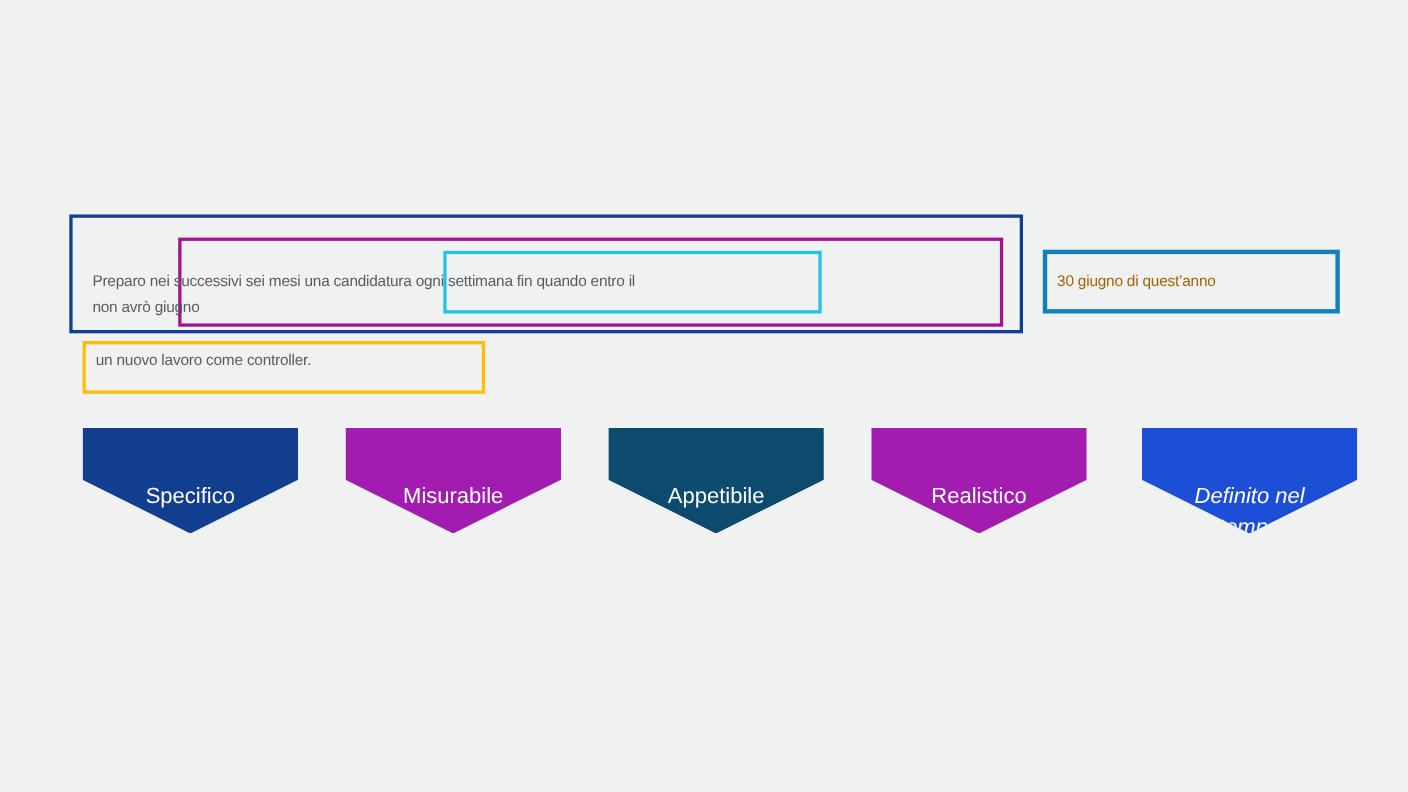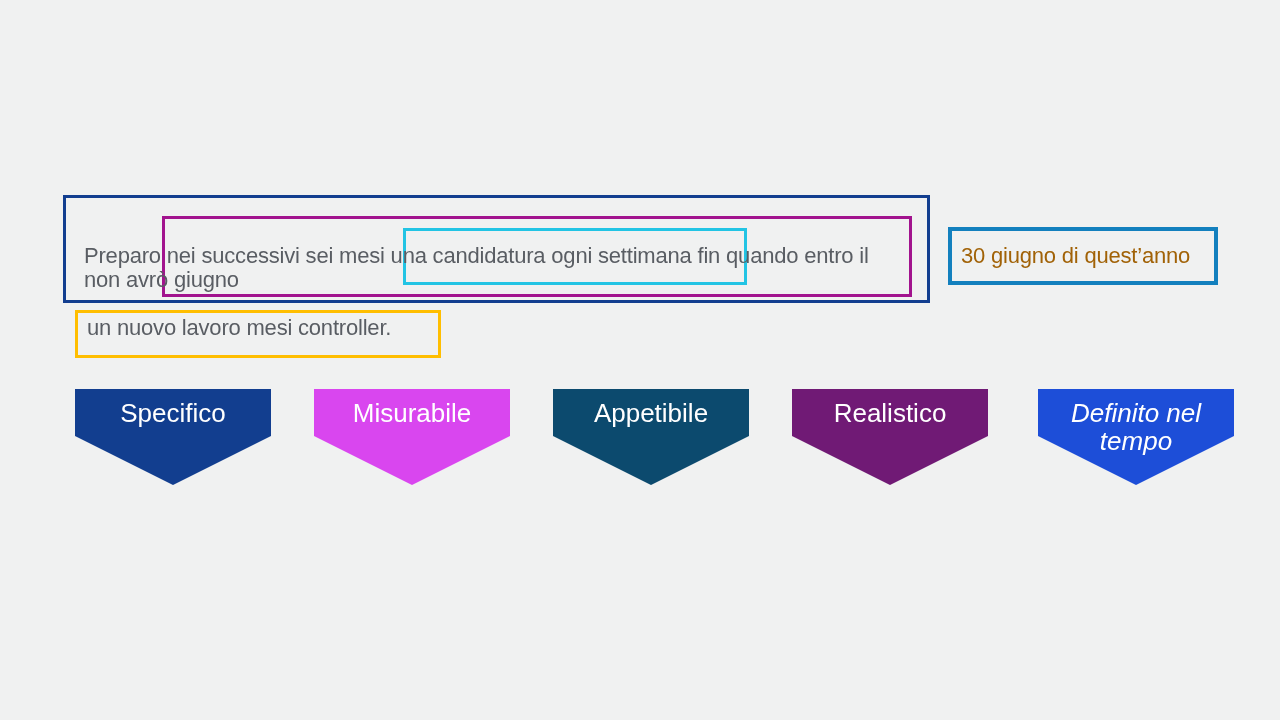"Preparo nei successivi sei mesi" .sent { font-size: 22px -> 14px }
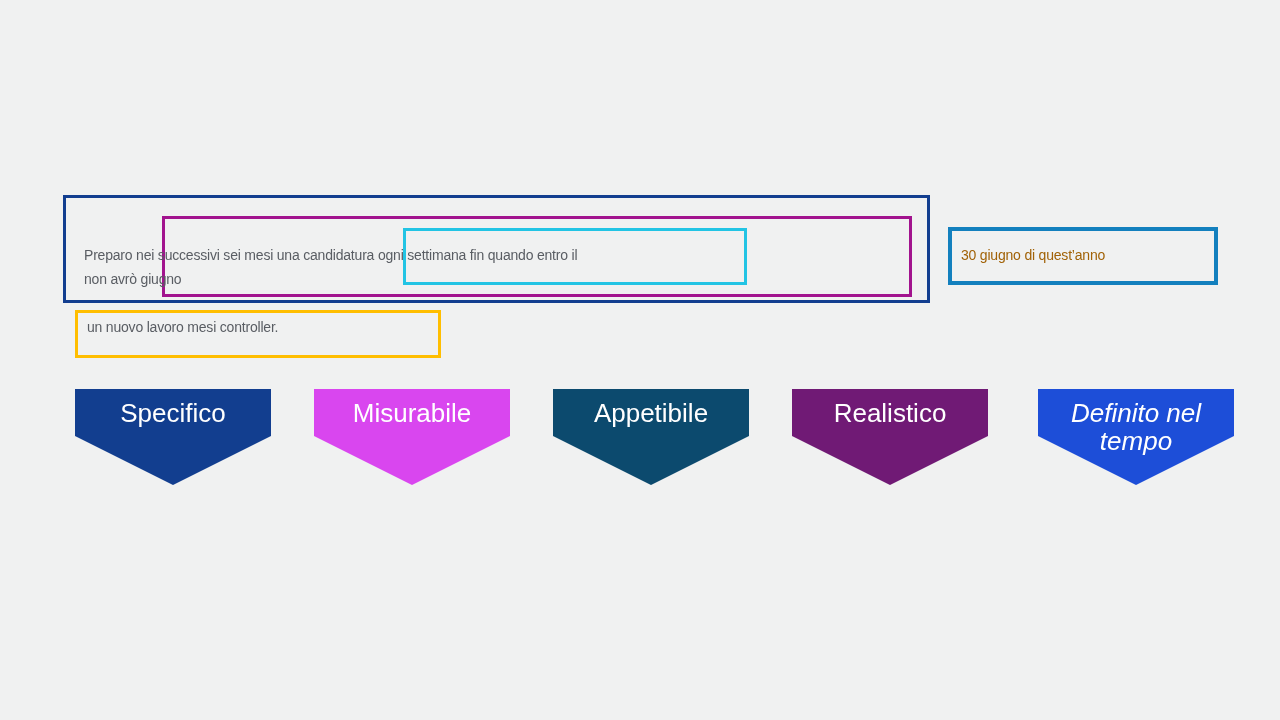"un nuovo lavoro mesi controller." div.sent { text: mesi -> come }
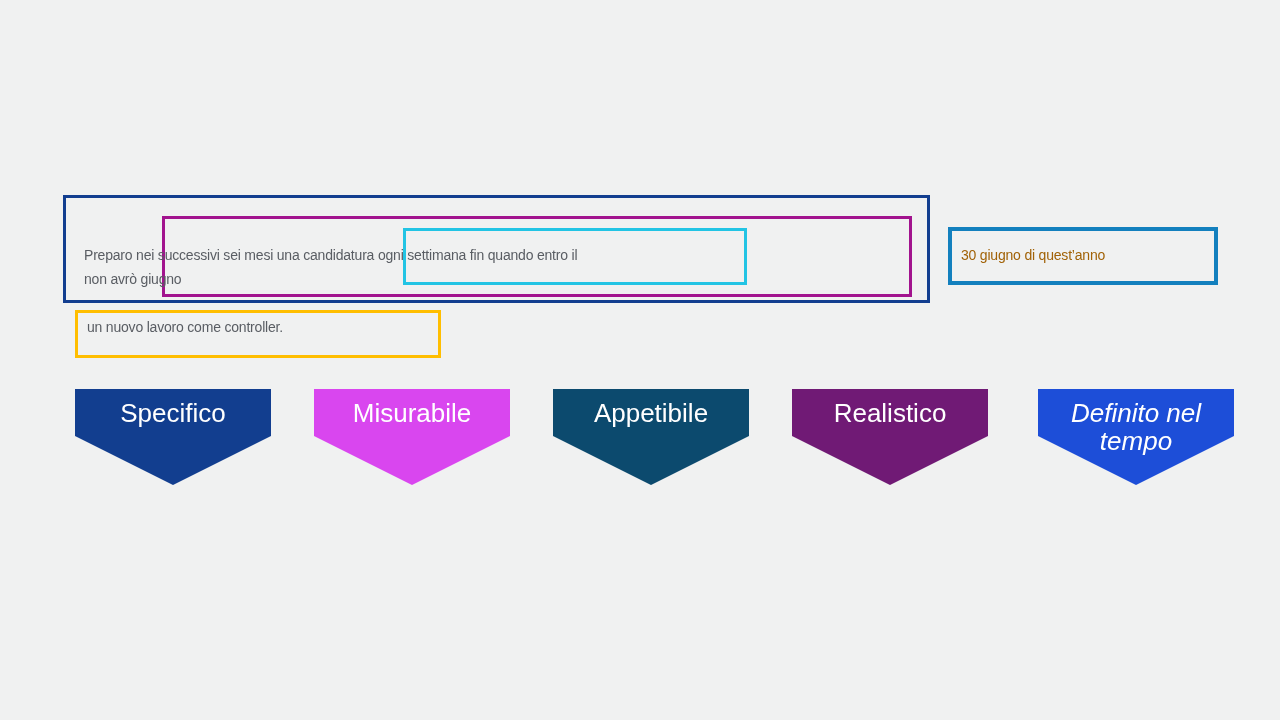"Specifico" .arrow-label { font-size: 26px -> 20px; margin-top: none -> 38px }
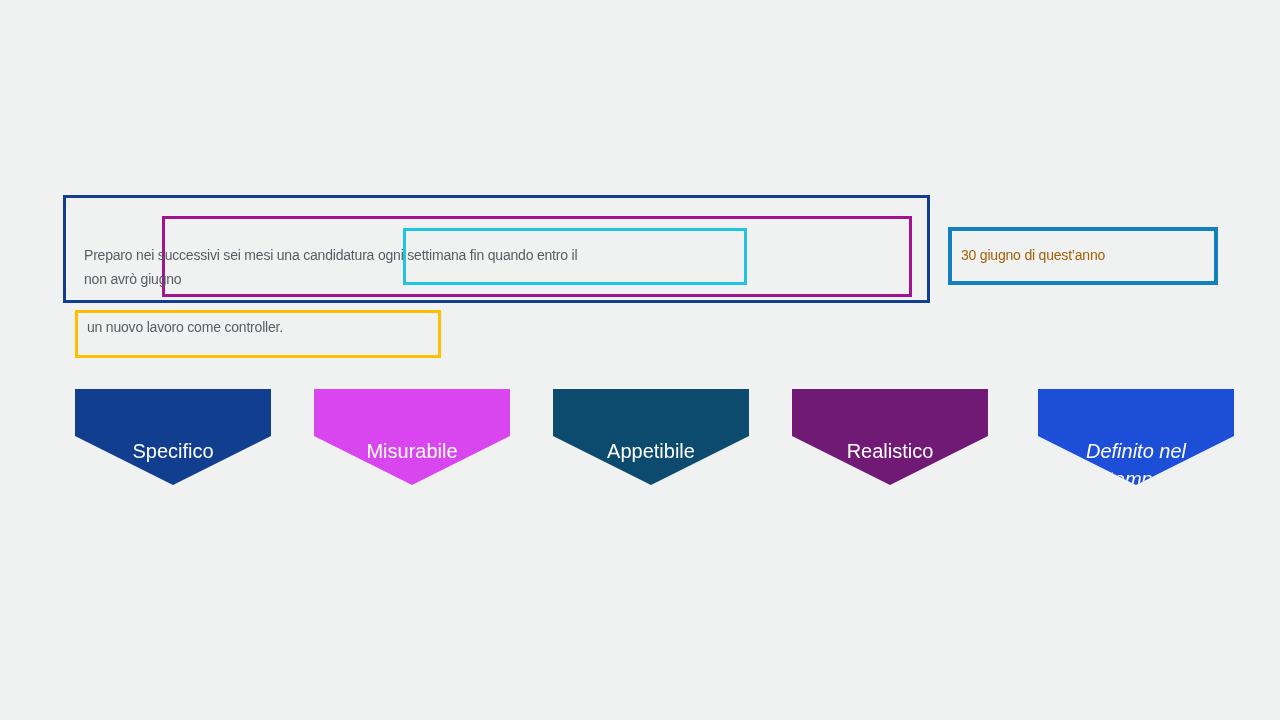"Misurabile" div.arrow { background-color: #d946ef -> #a21caf }
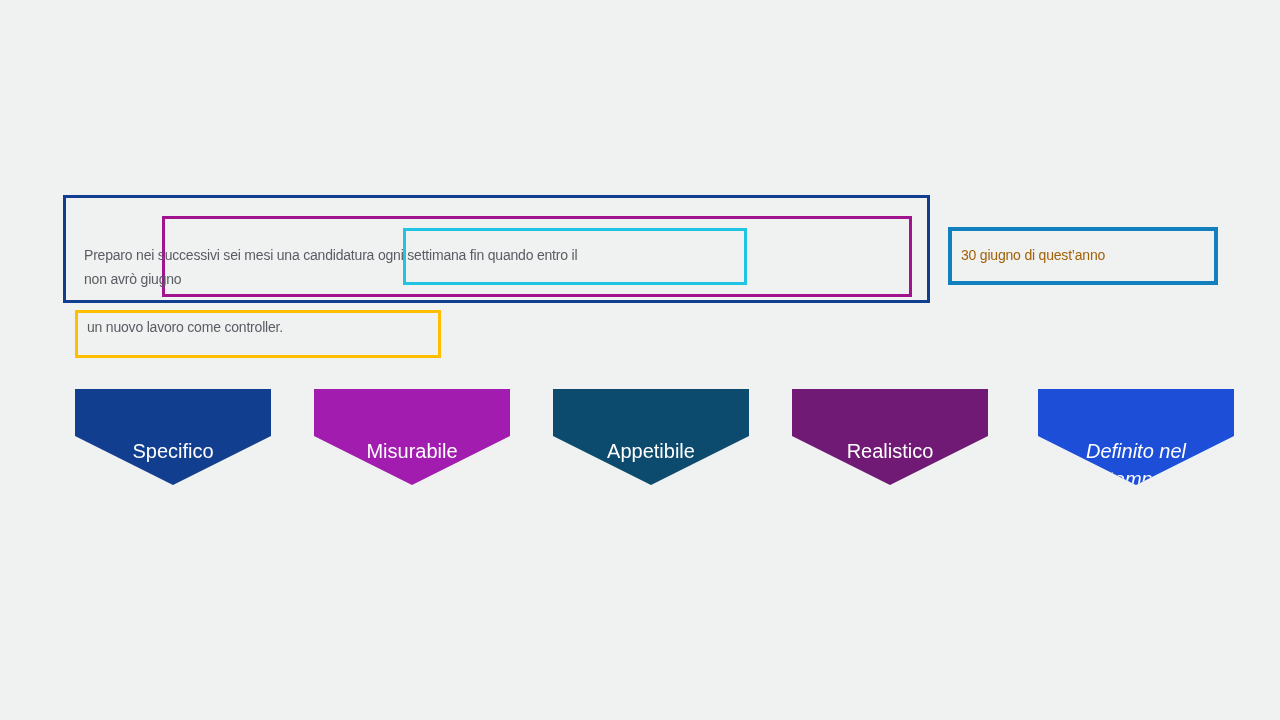"Realistico" div.arrow { background-color: #701a75 -> #a21caf }
